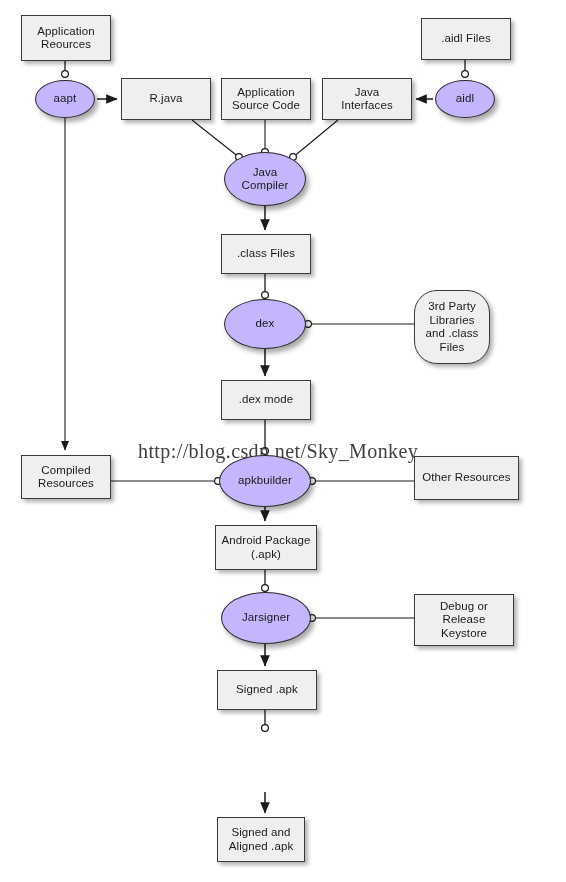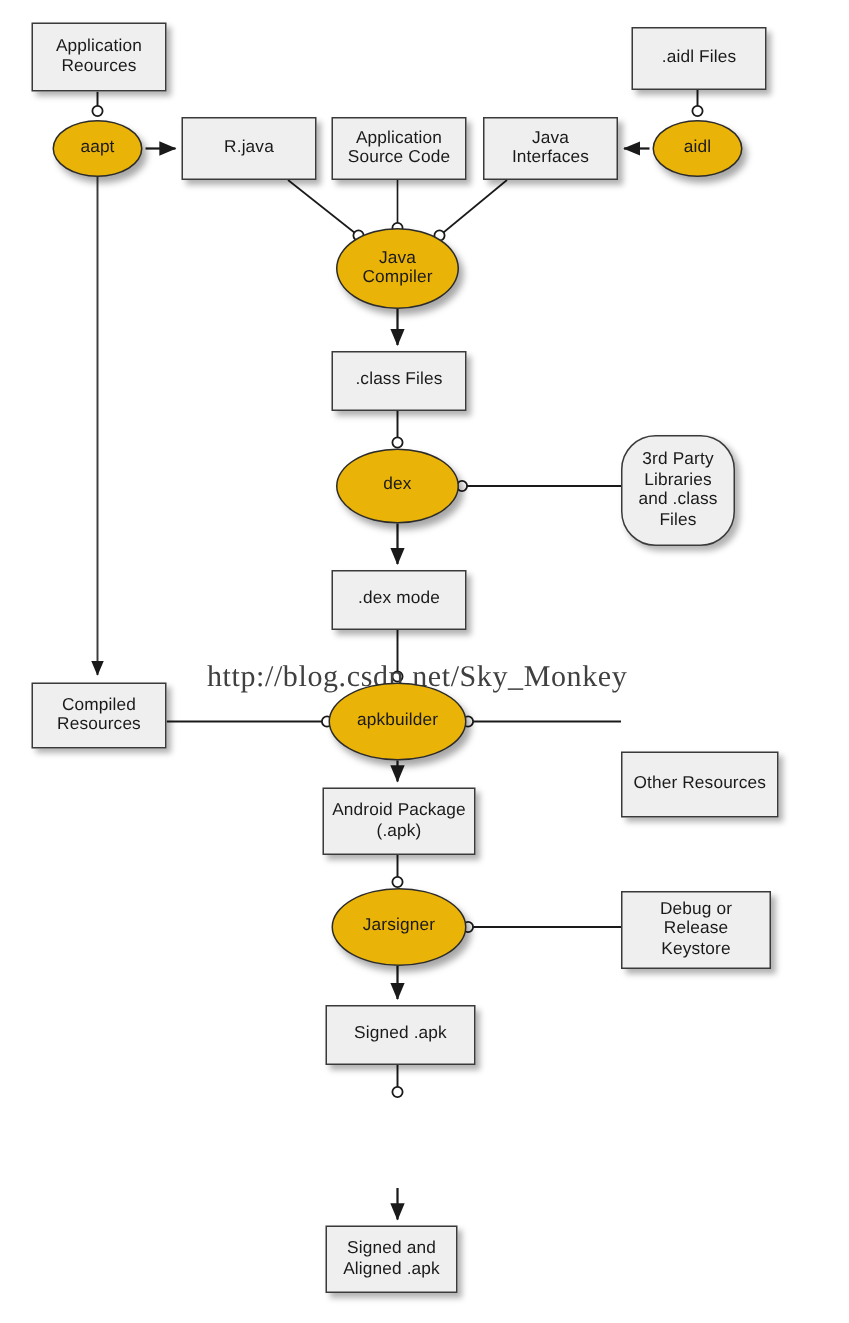"aapt" .ellipse { background: #eab308 -> #c4b5fd }
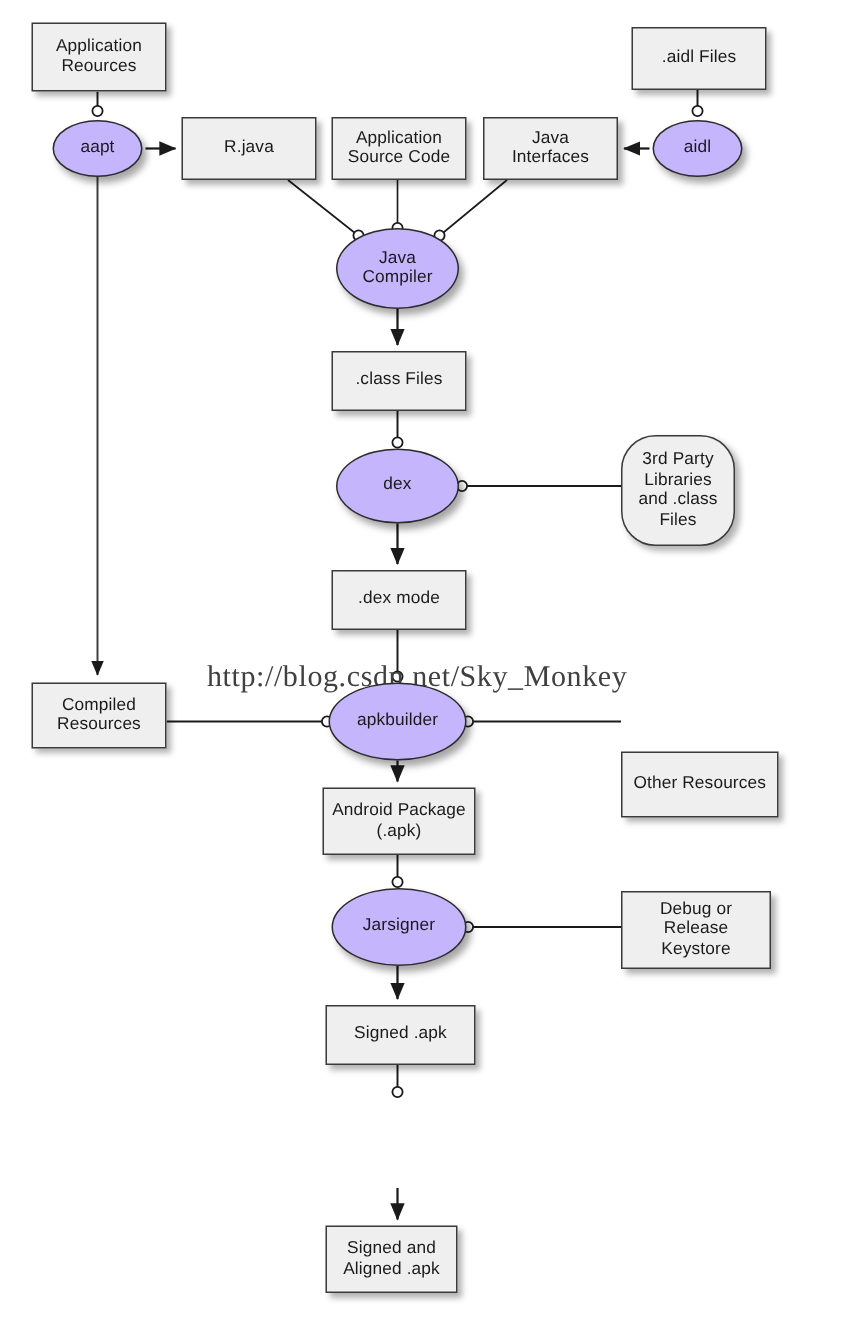"Other Resources" div.node { margin-top: 45px -> none }
